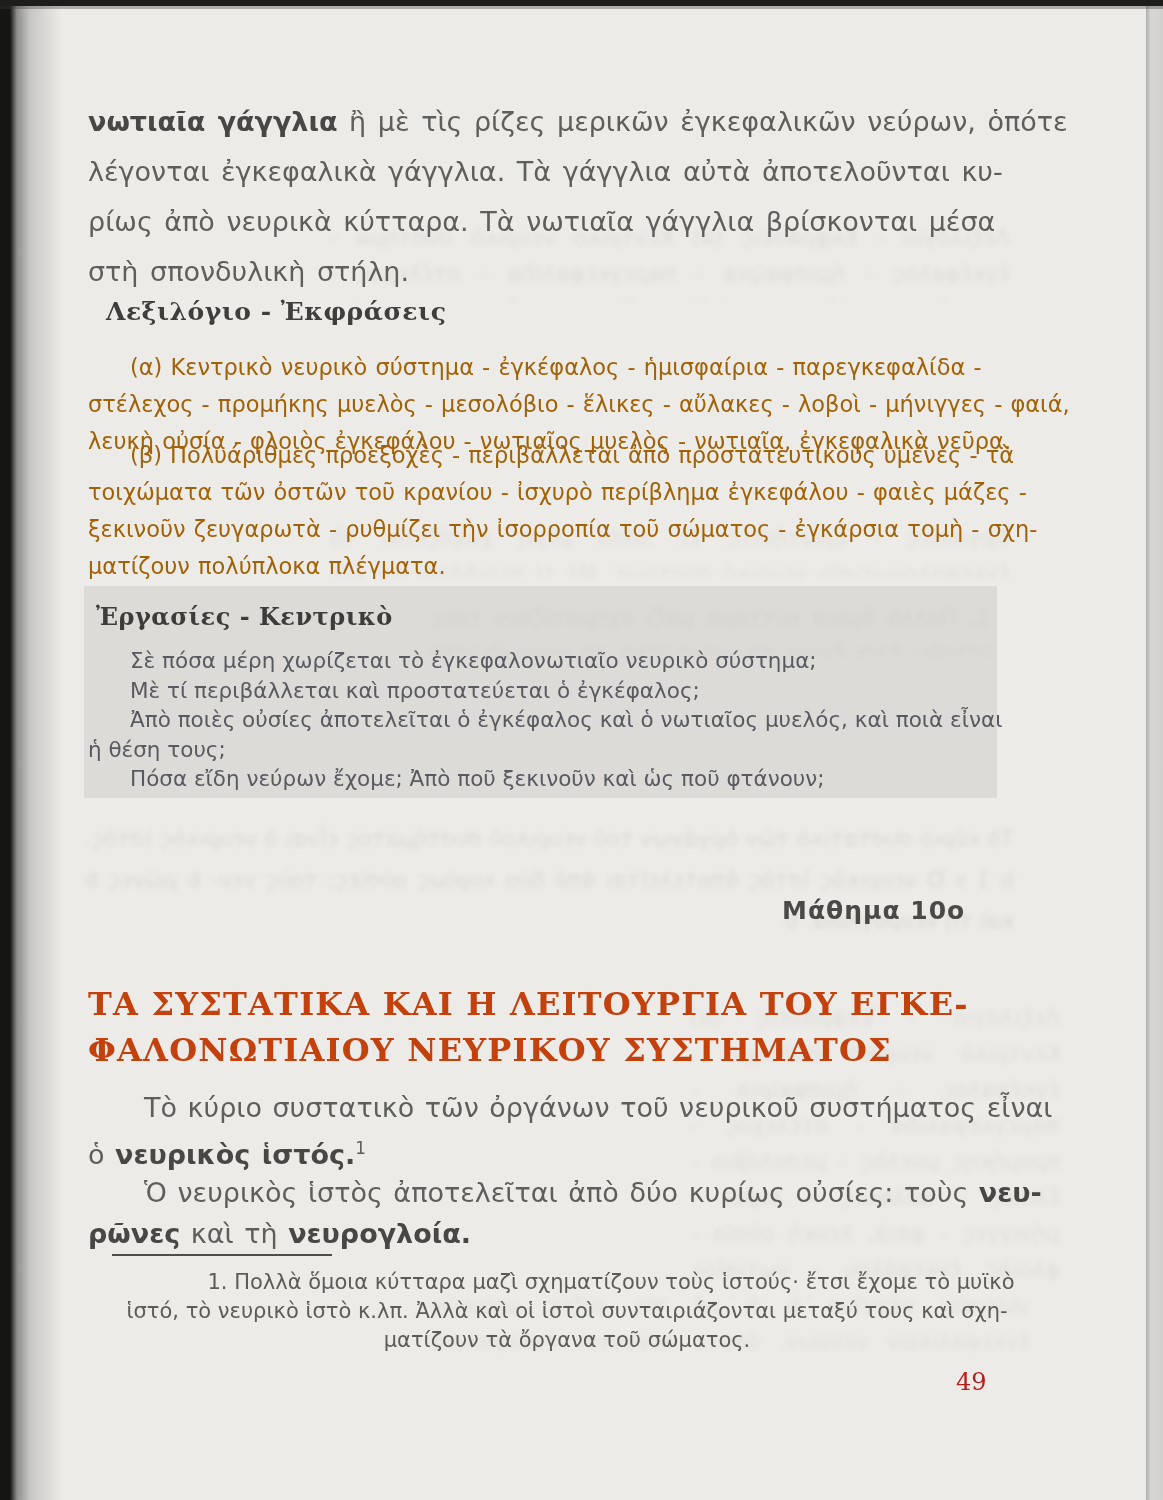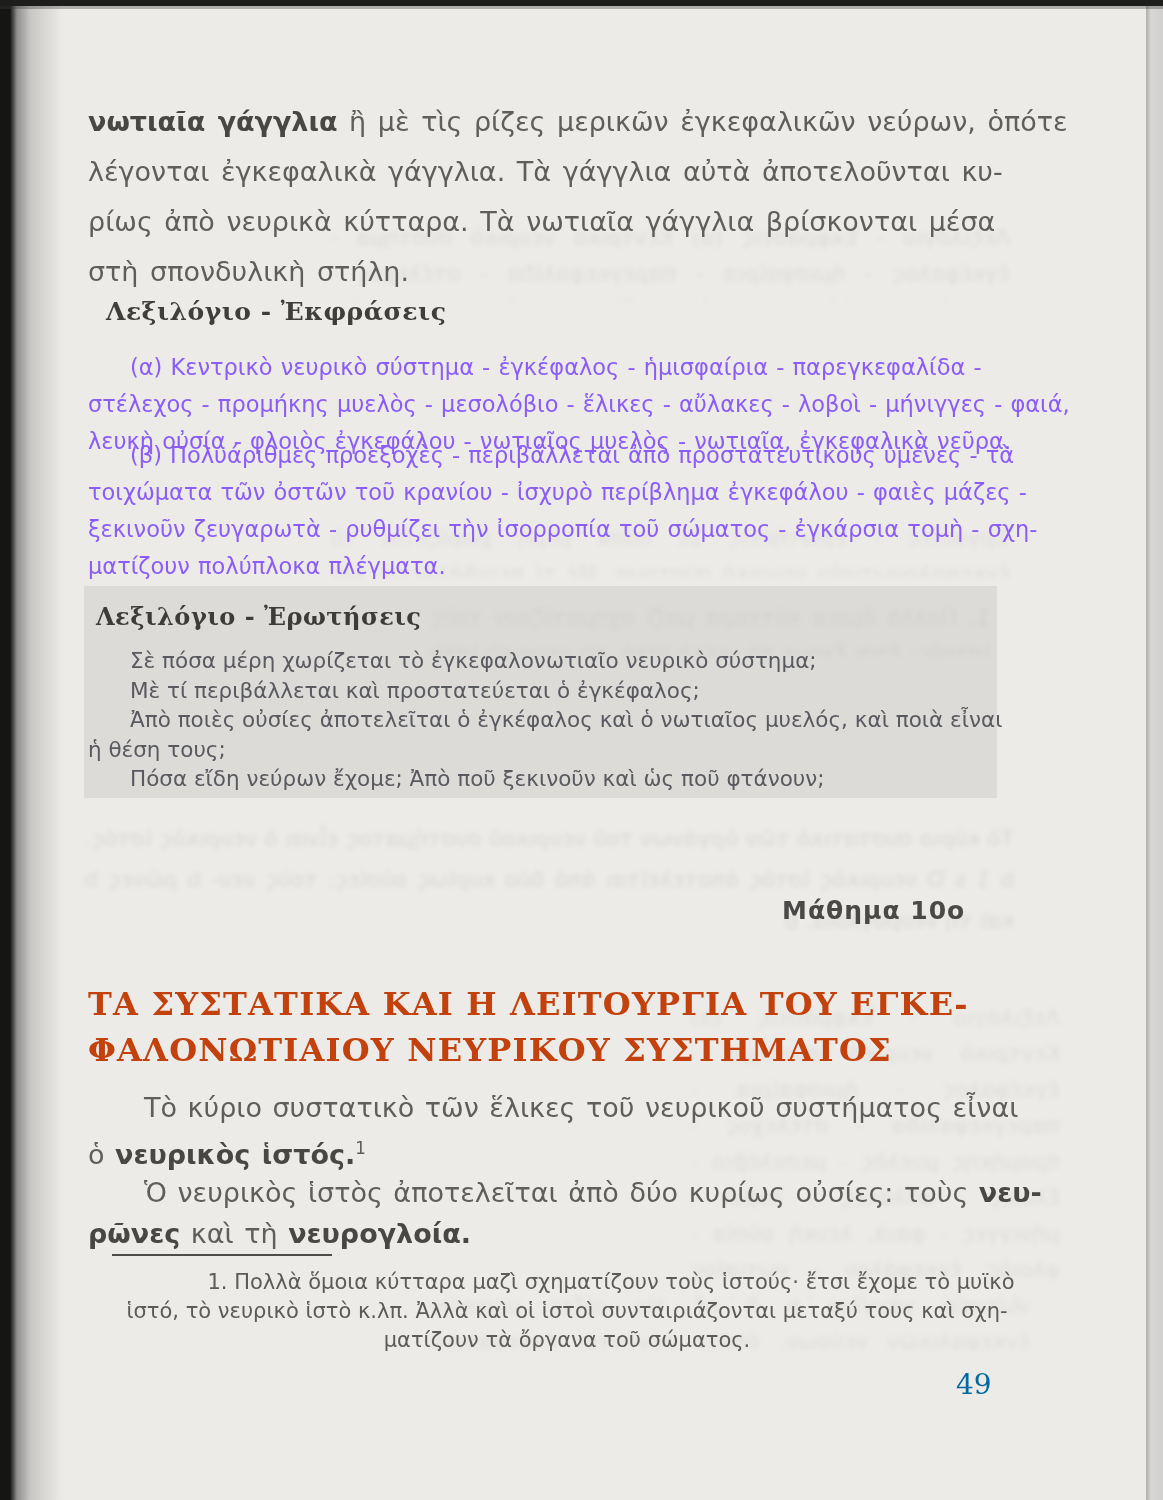"(α) Κεντρικὸ νευρικὸ σύστημα -" .vocab { color: #8b5cf6 -> #a16207 }
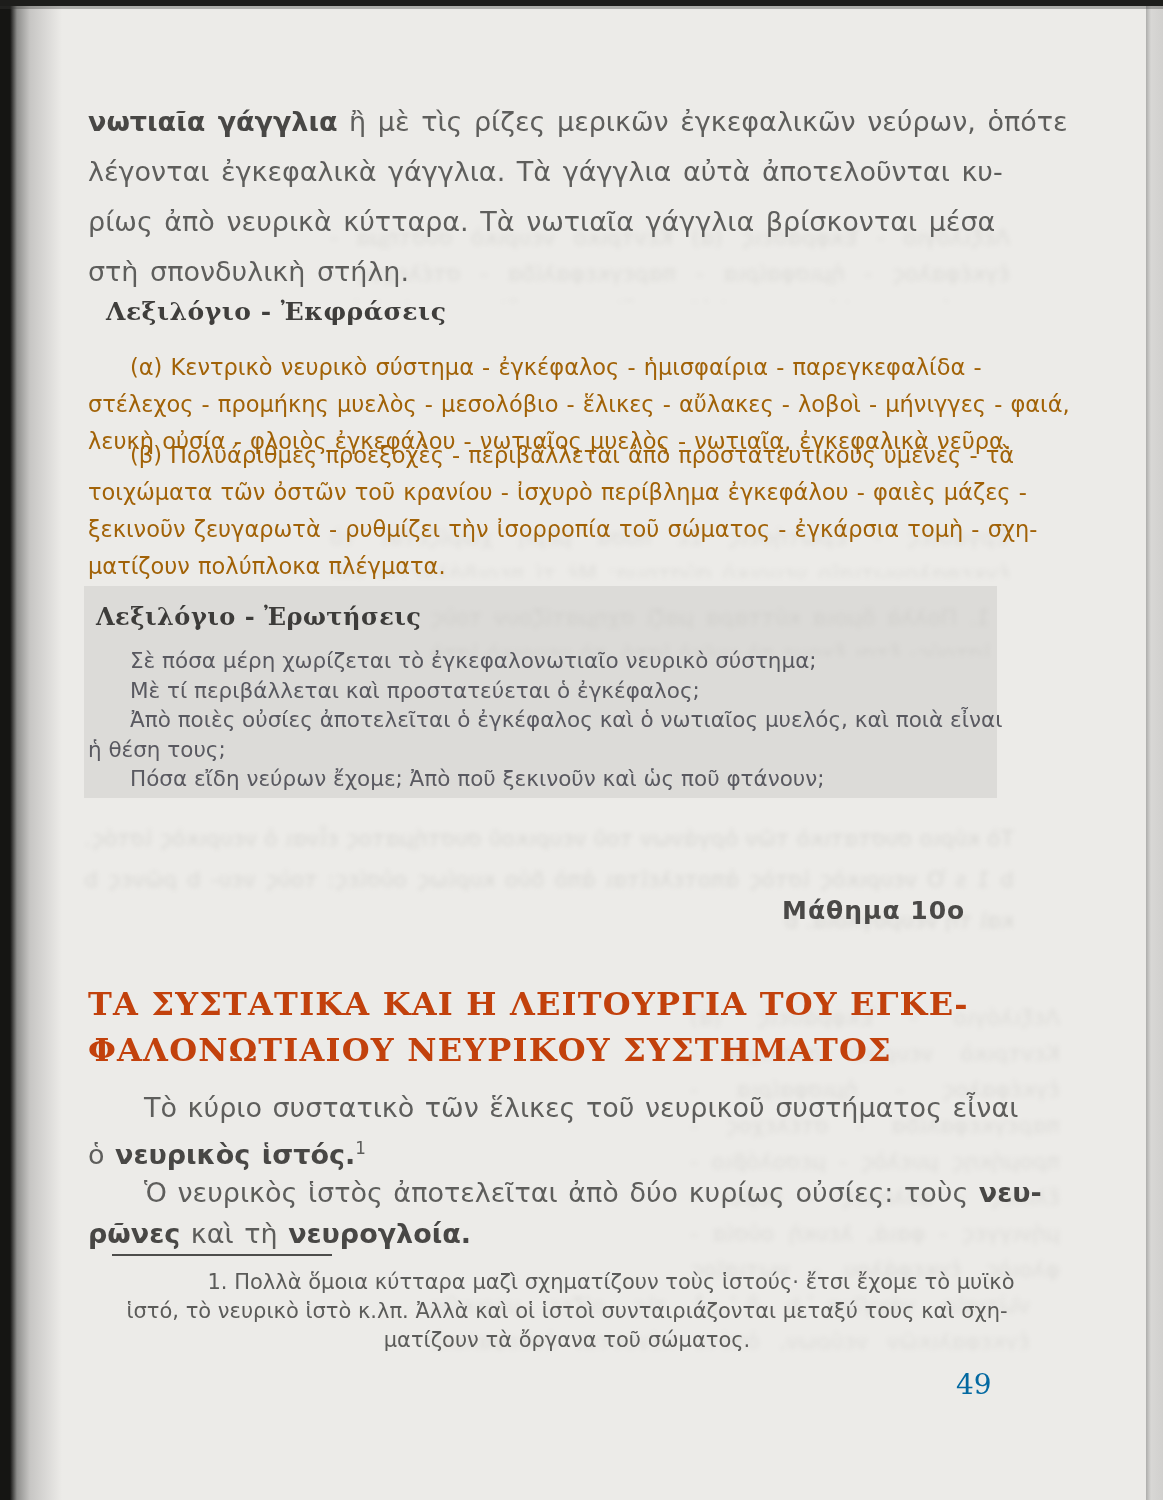"Λεξιλόγιο - Ἐρωτήσεις" div.box-heading { text: Λεξιλόγιο - Ἐρωτήσεις -> Ἐργασίες - Κεντρικὸ }
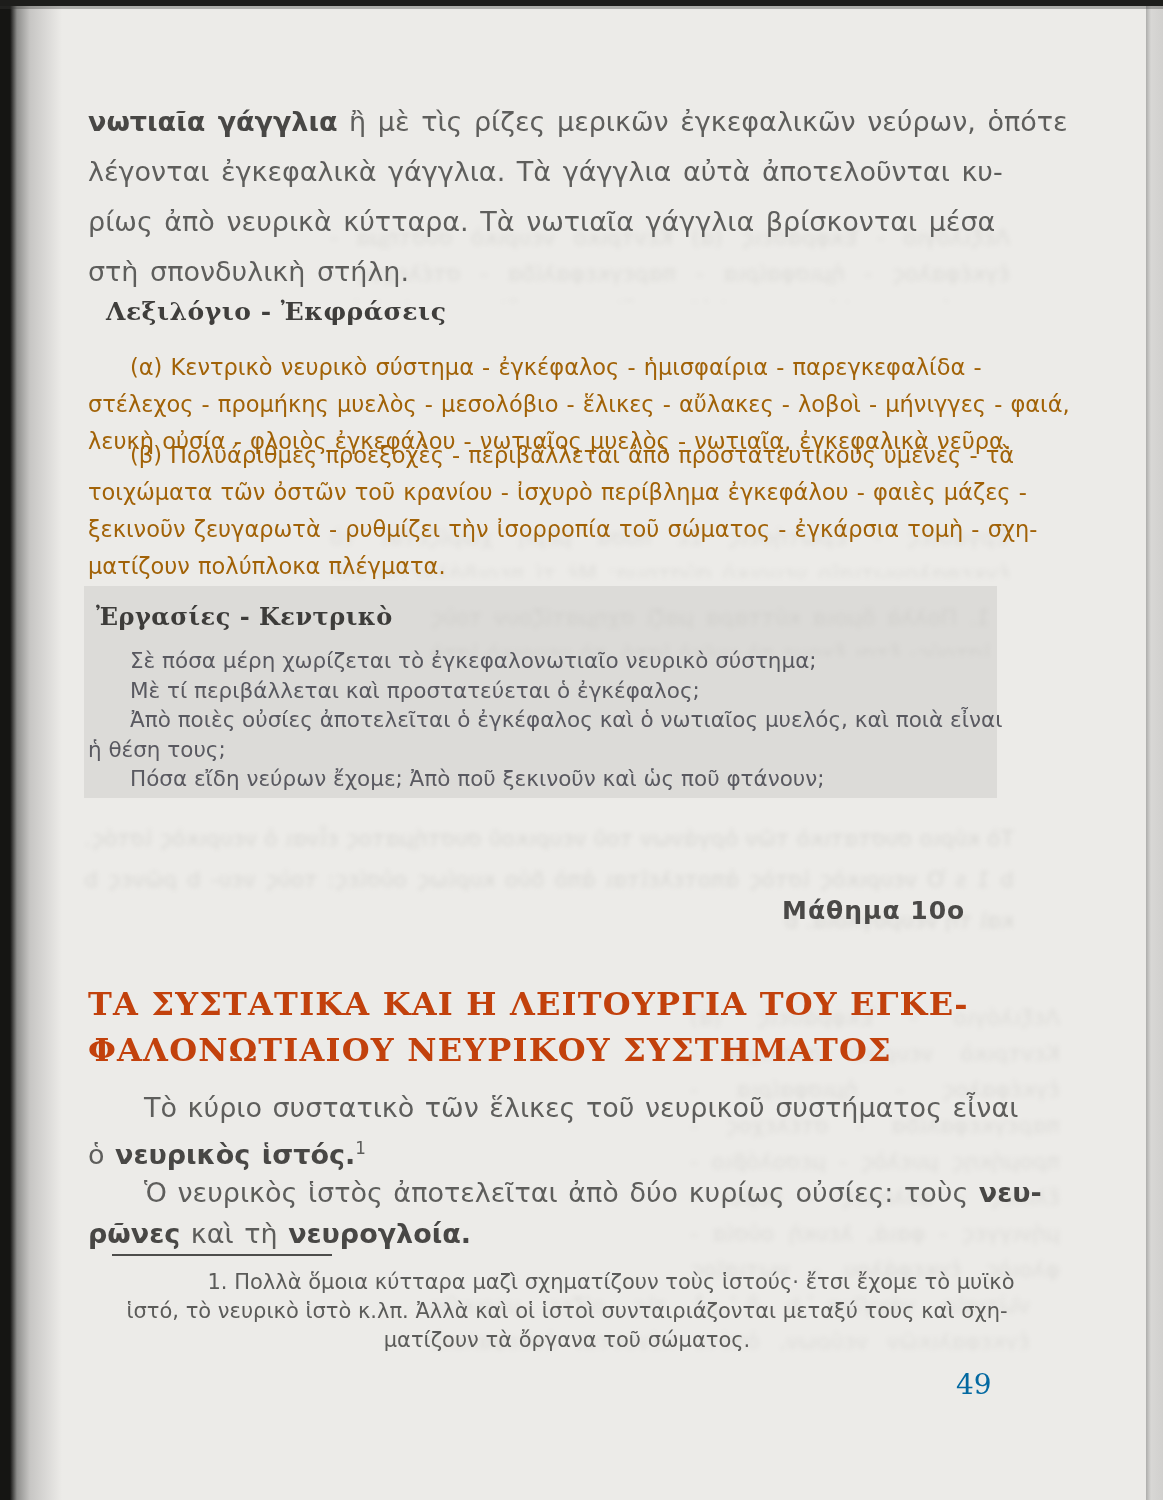"Τὸ κύριο συστατικὸ τῶν ἕλικες" span { text: ἕλικες -> ὀργάνων }
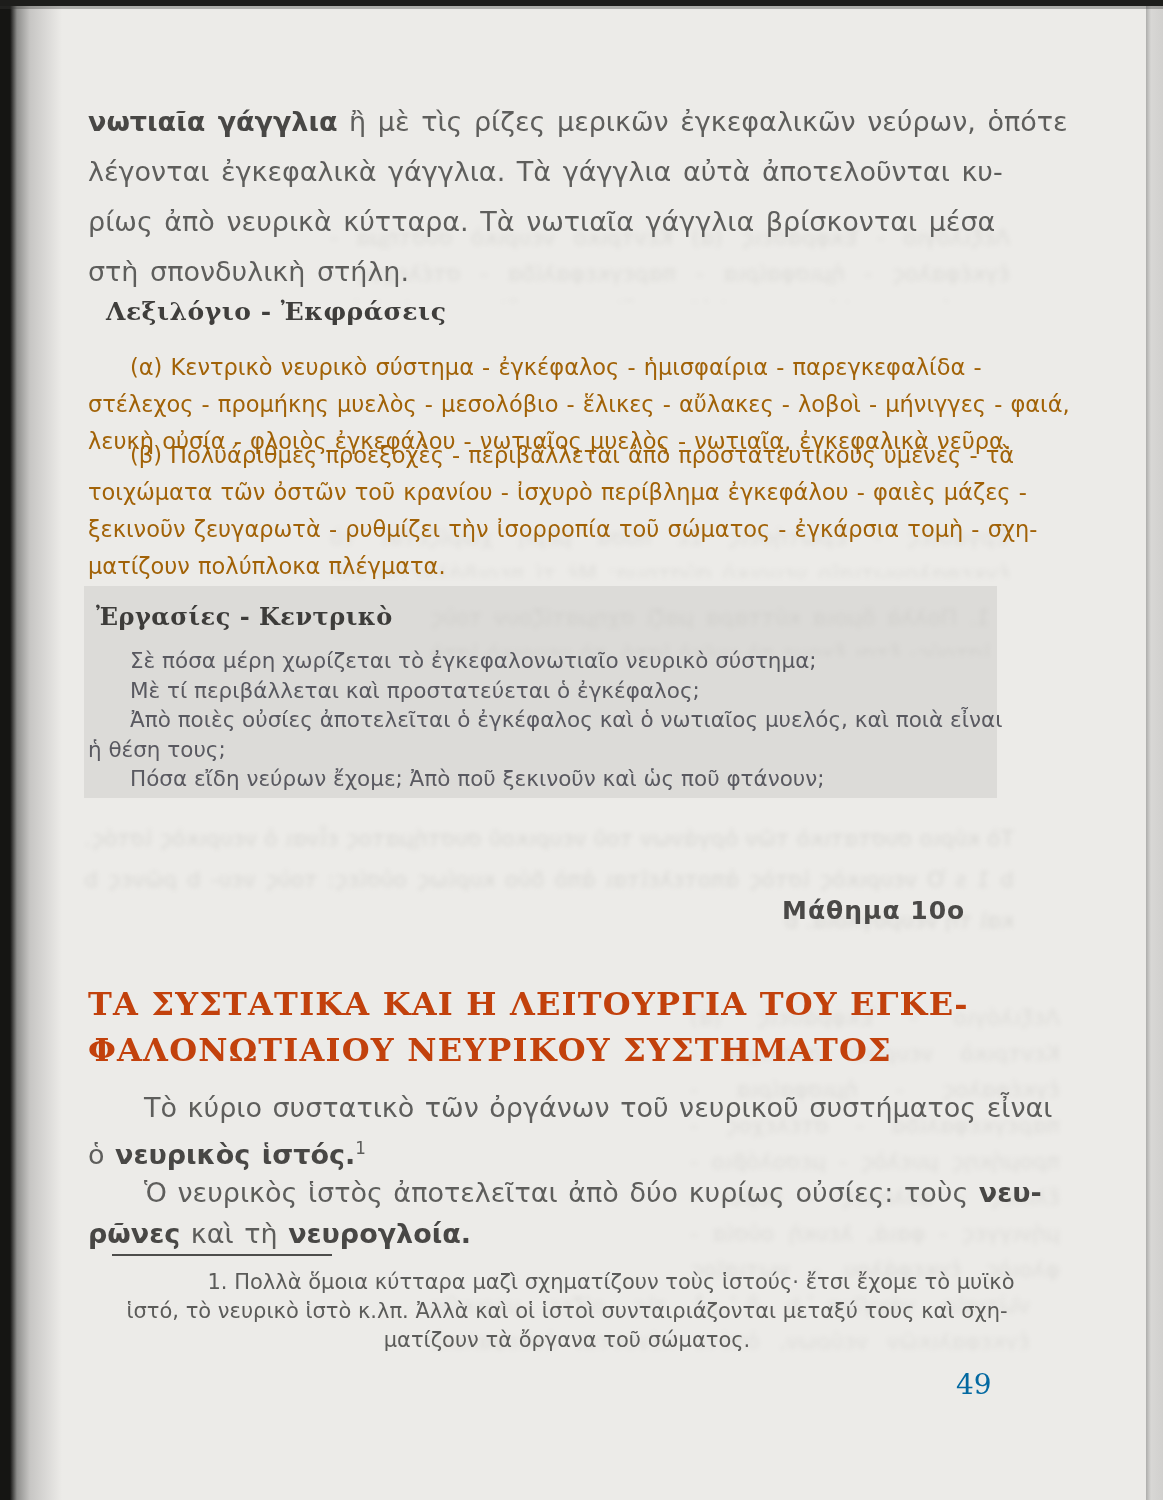"49" .pagenum { color: #0369a1 -> #b91c1c; font-size: 28px -> 24px }
